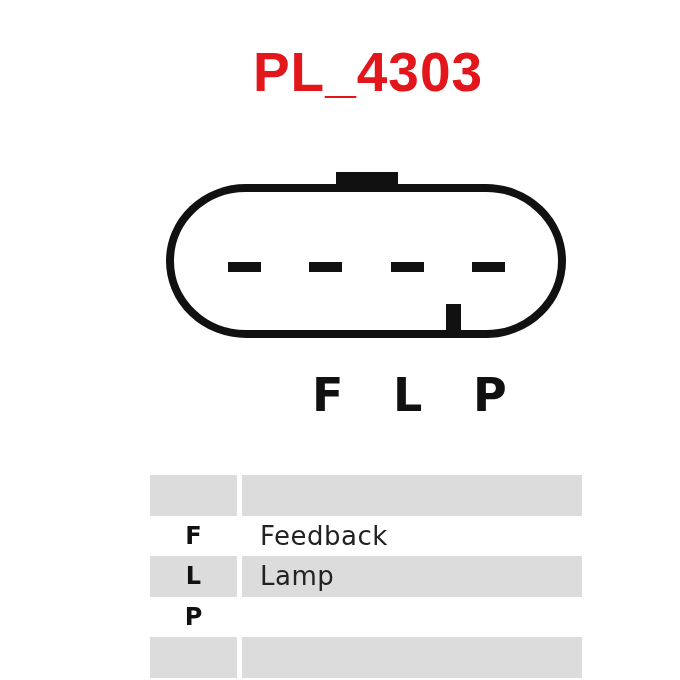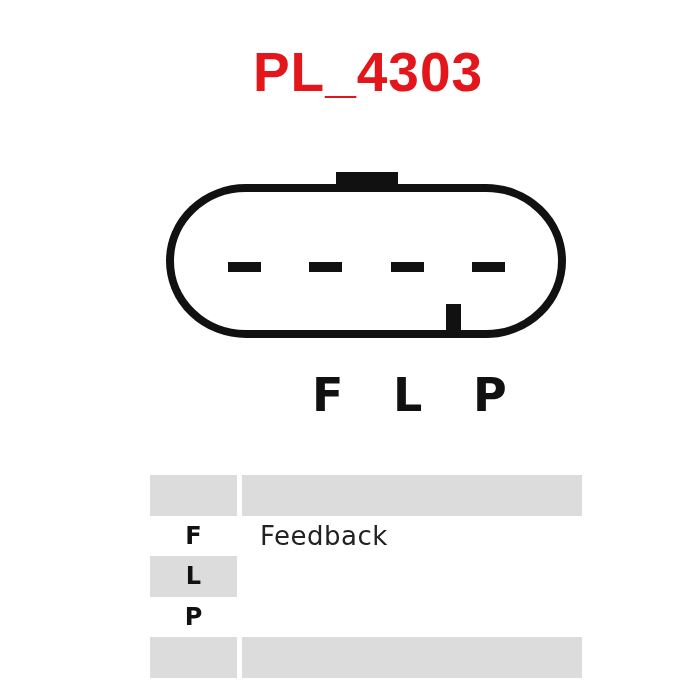"Lamp" div.cell-r { html: none -> <div>Lamp</div> }
